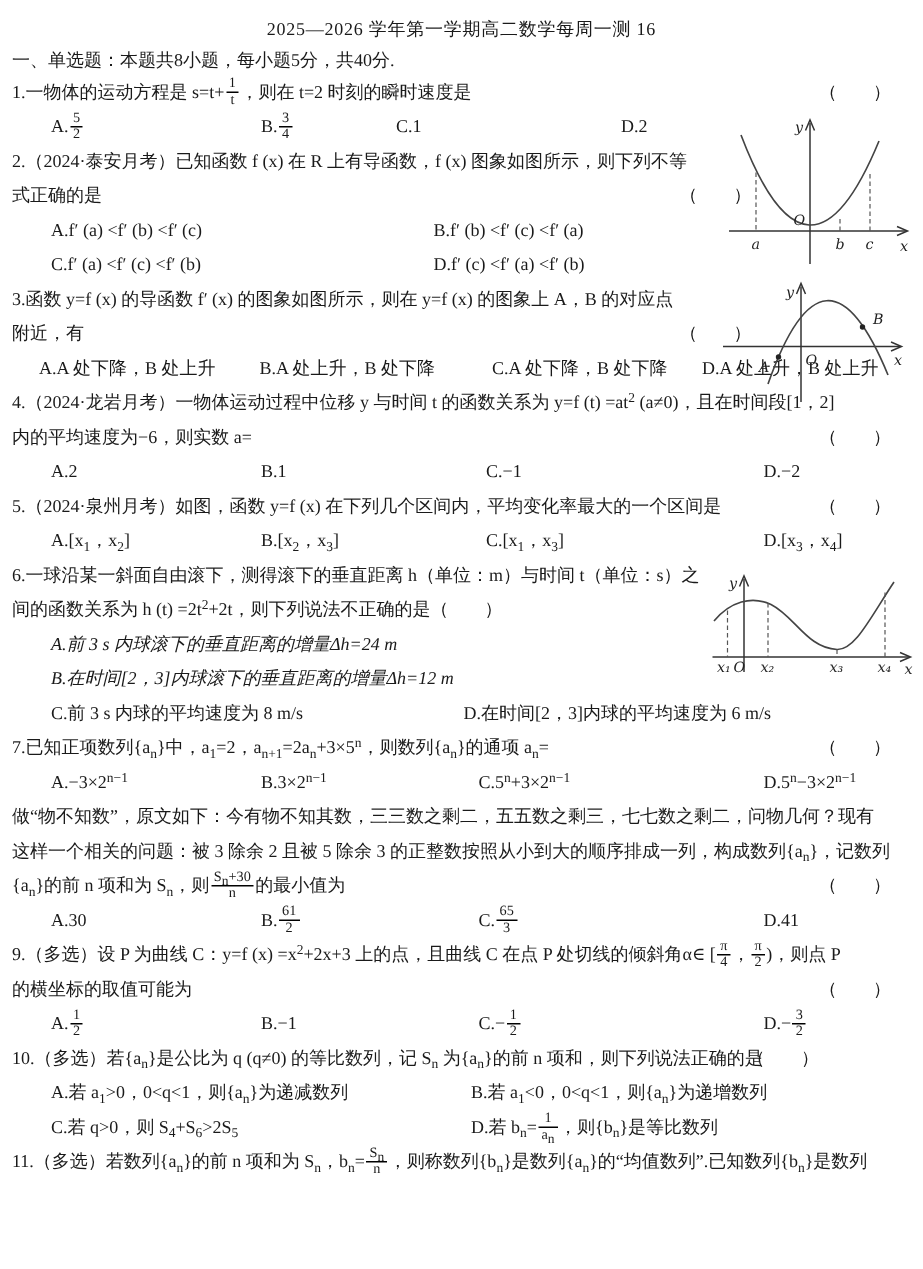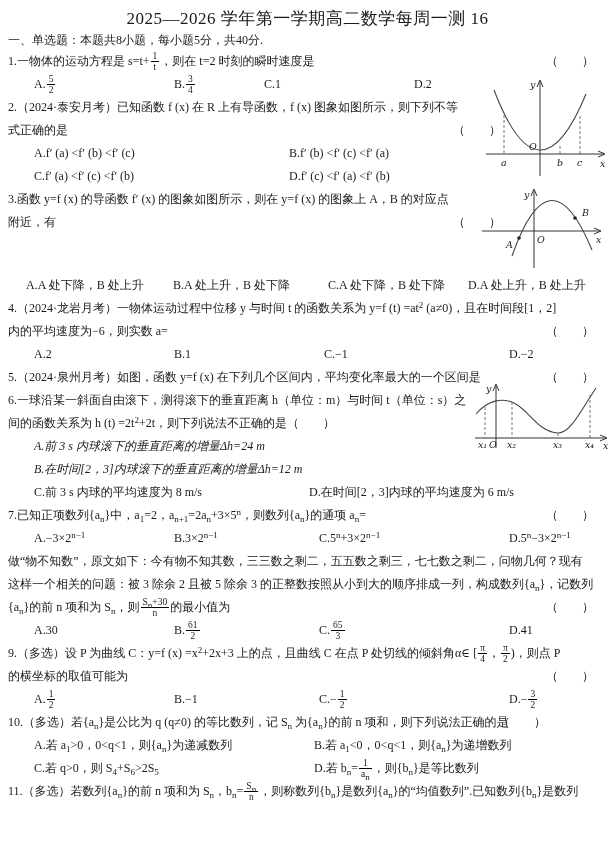"2025—2026 学年第一学期高二数学每周一测 16" .title { font-size: 17px -> 12px }
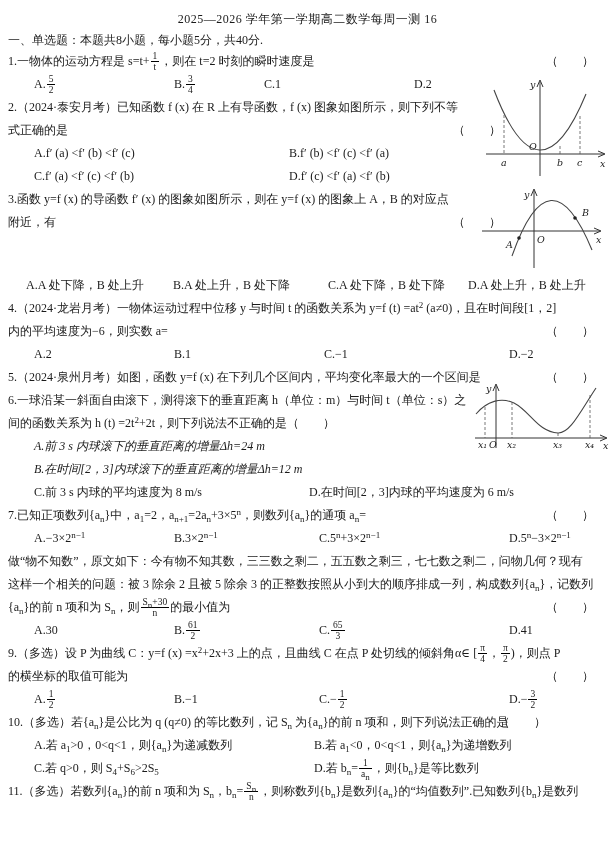"A.A 处下降，B 处上升" .o-q3 { margin-top: 40px -> none }
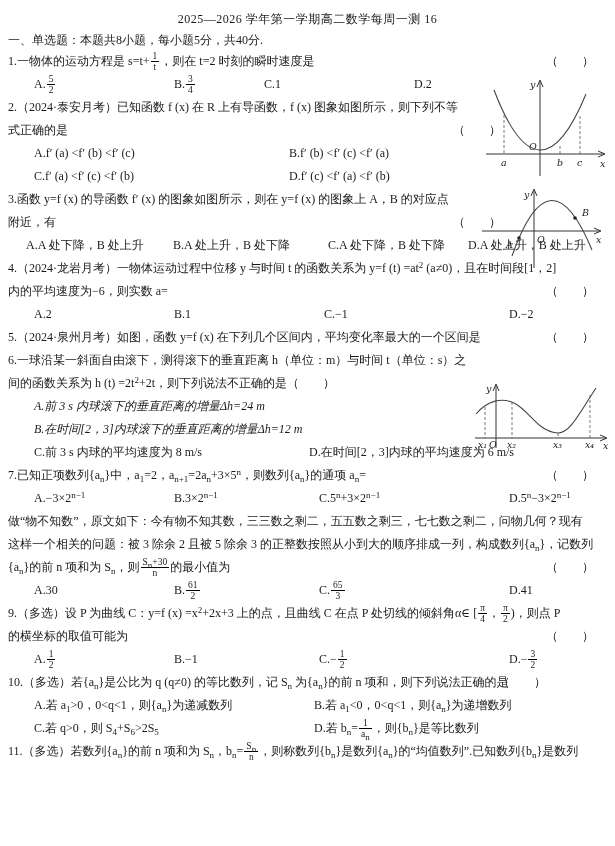"A.[x1，x2]" div.ln { html: none -> <div> <span>A.[x<sub>1</sub>，x<sub>2</sub>]</span> <span>B.[x<sub>2</sub>，x<sub>3</sub>]</span> <span>C.[x<sub>1</sub>，x<sub>3</sub>]</span> <span>D.[x<sub>3</sub>，x<sub>4</sub>]</span> </div> }
